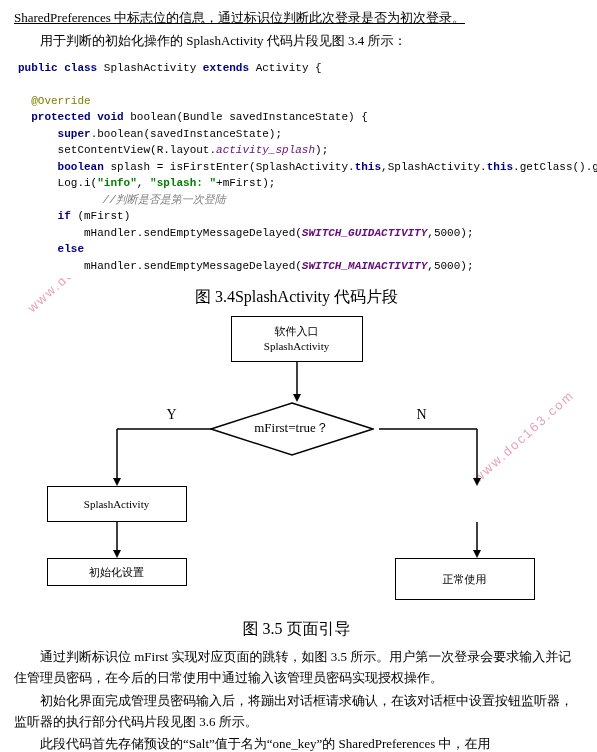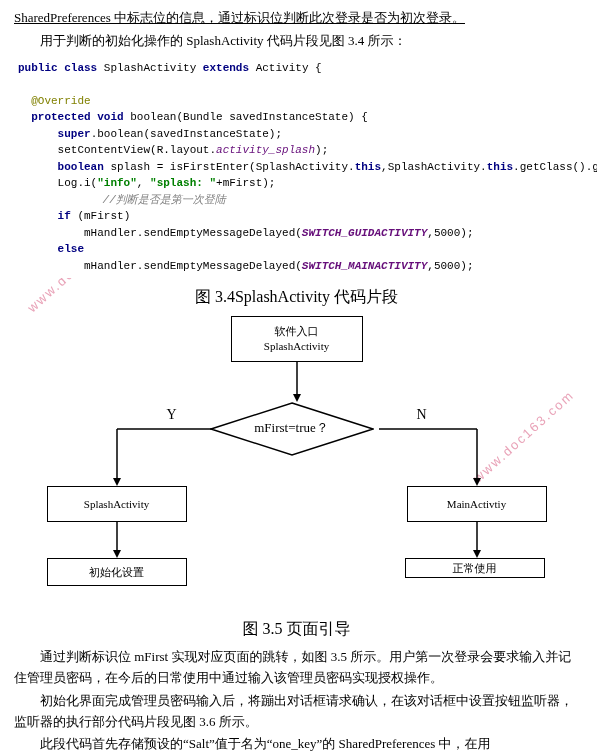"MainActivtiy" div.fc-box { html: <div>MainActivtiy</div> -> none }
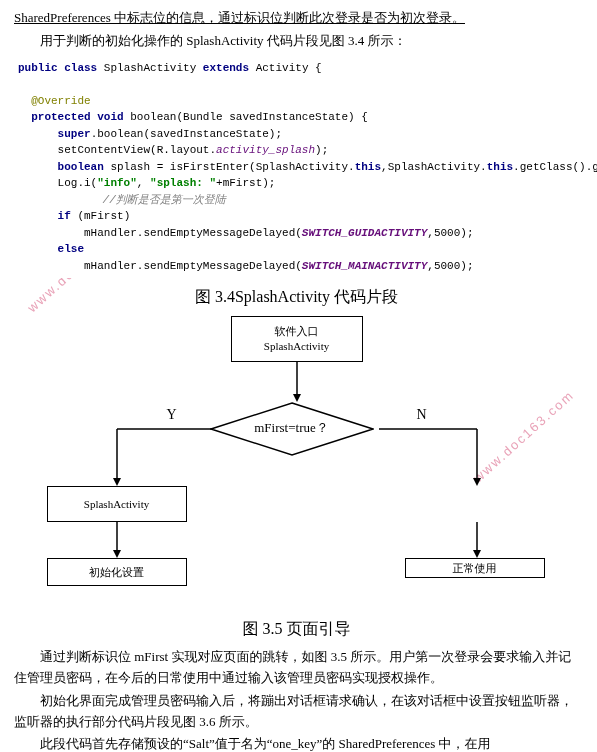"正常使用" div.fc-box { height: 20px -> 42px; left: 388px -> 378px }
